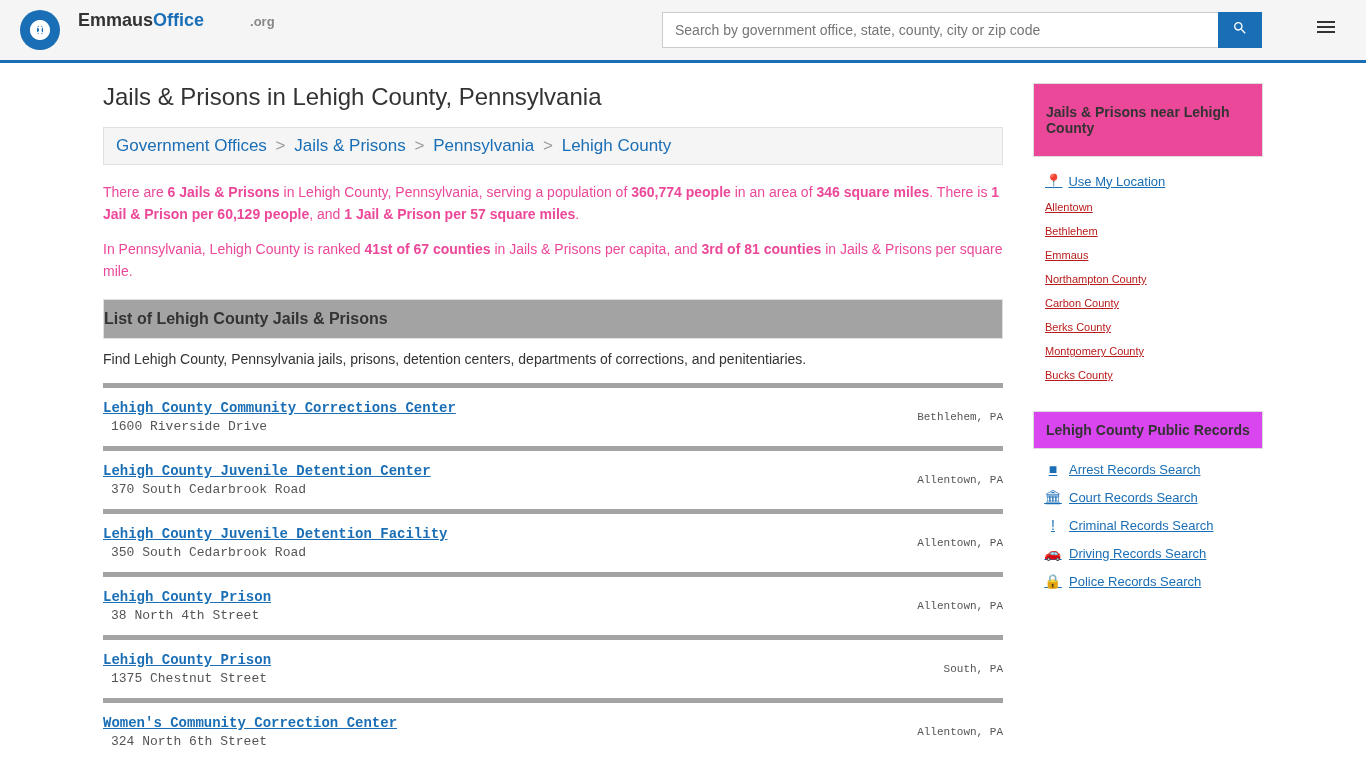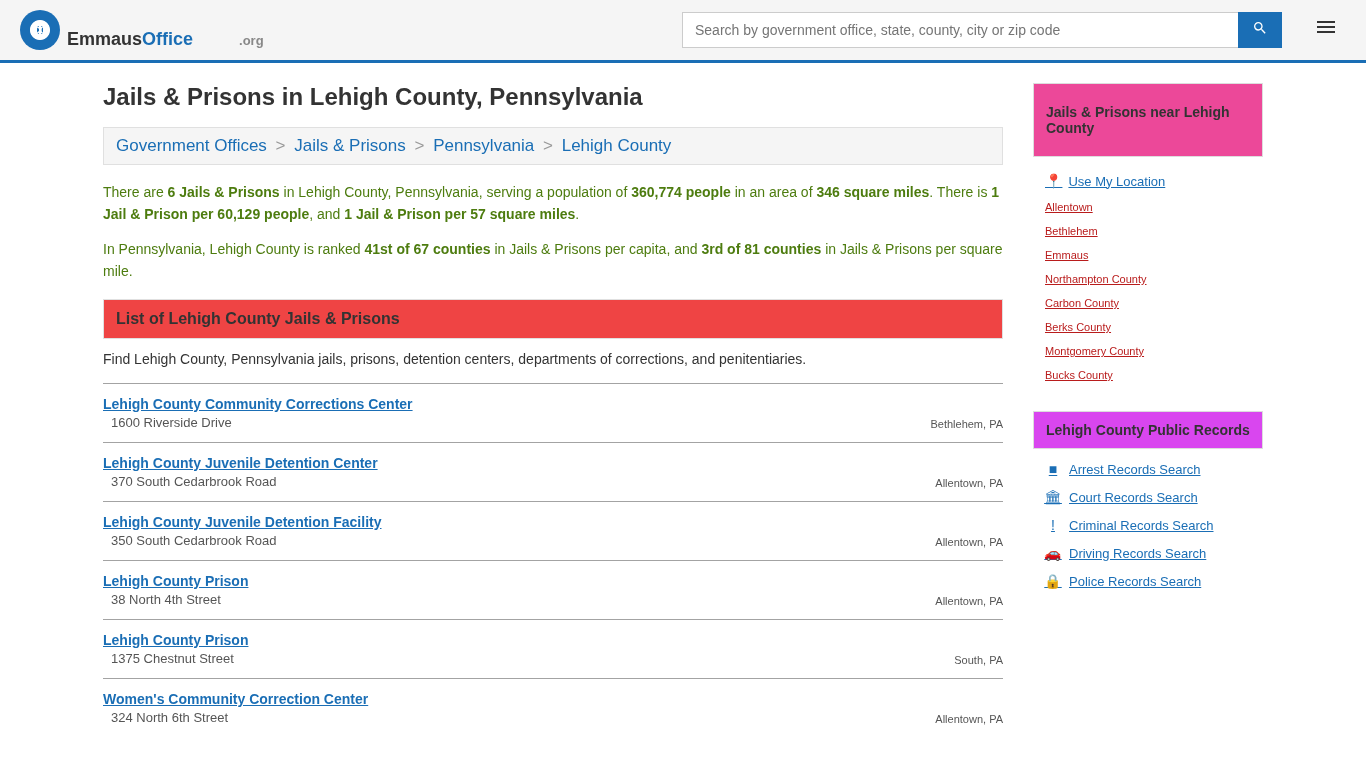"CO" .logo-area { align-items: flex-end -> flex-start; gap: 7px -> 18px }
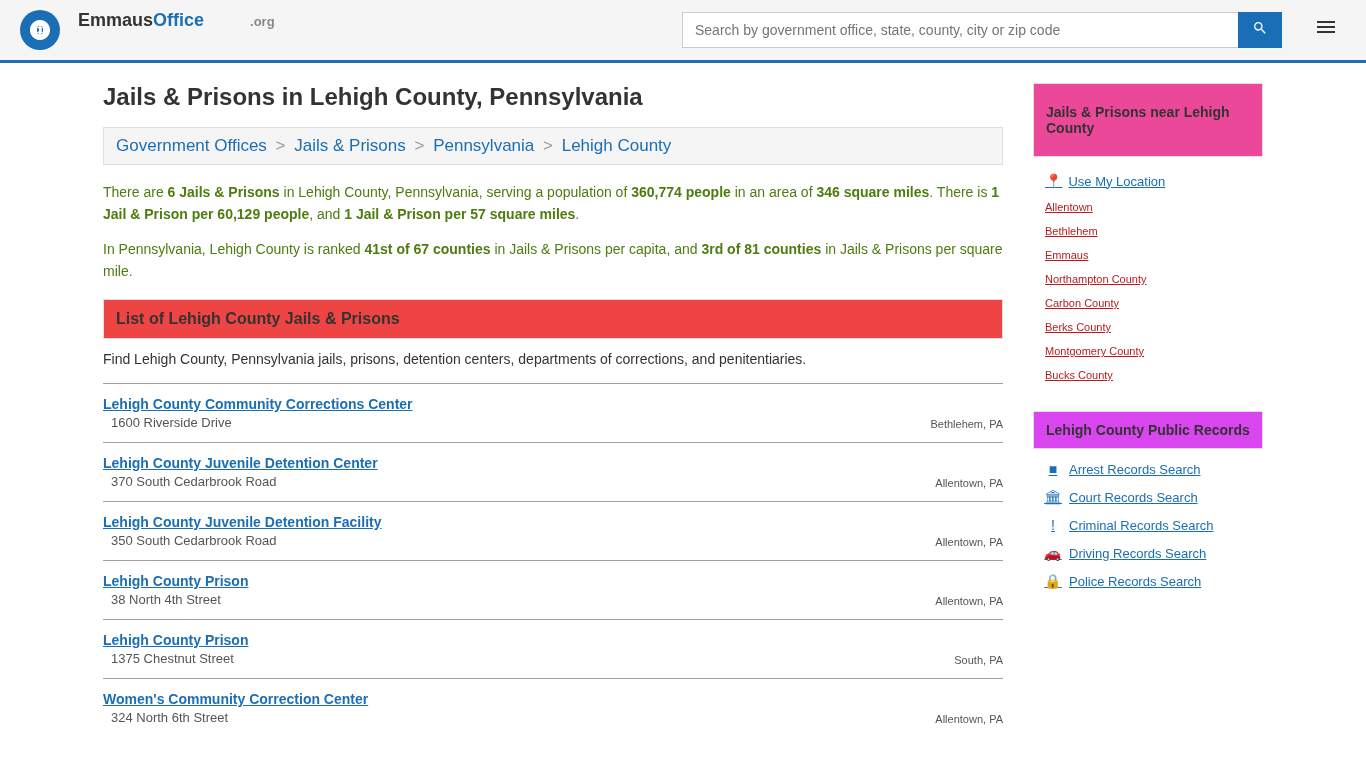"Search by government office, state," .search-area { margin-right: 4px -> 24px }
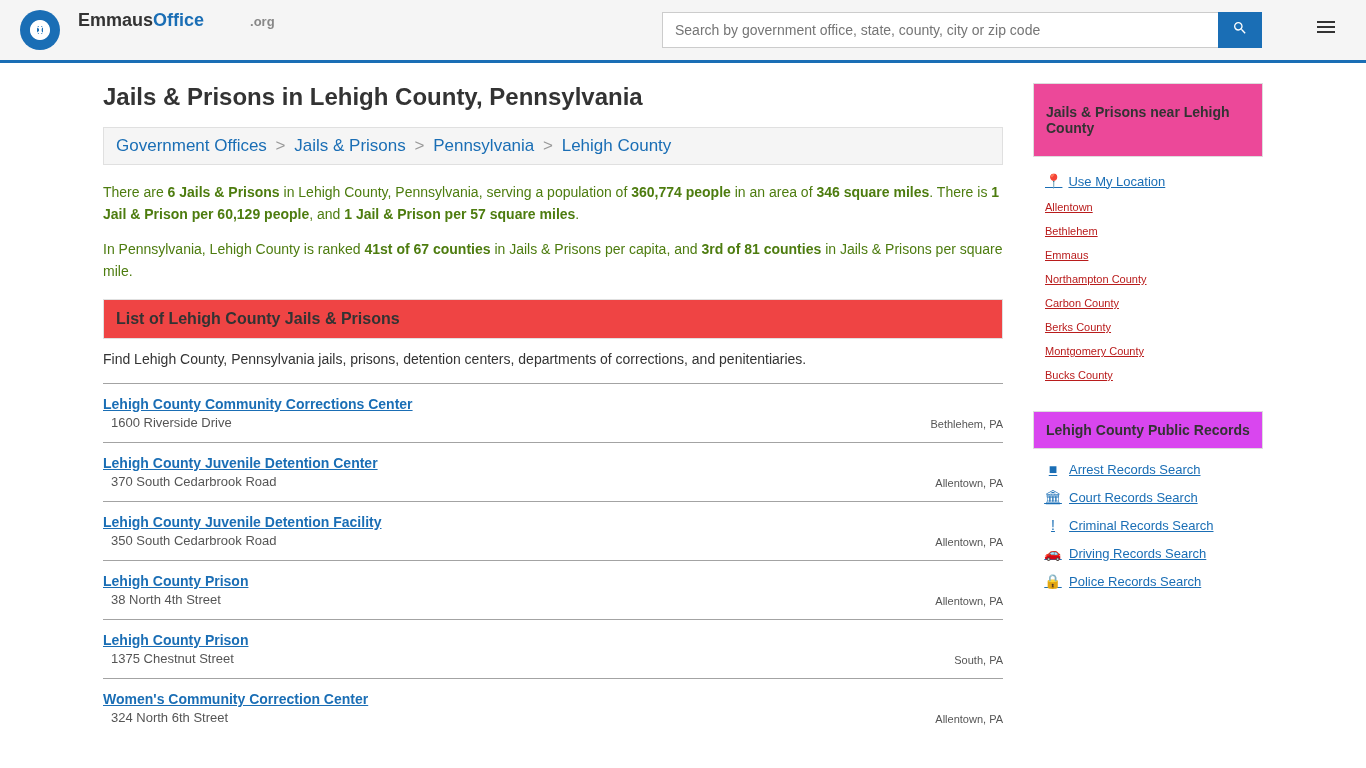"Jails & Prisons in Lehigh" .page-title { font-weight: bold -> normal }
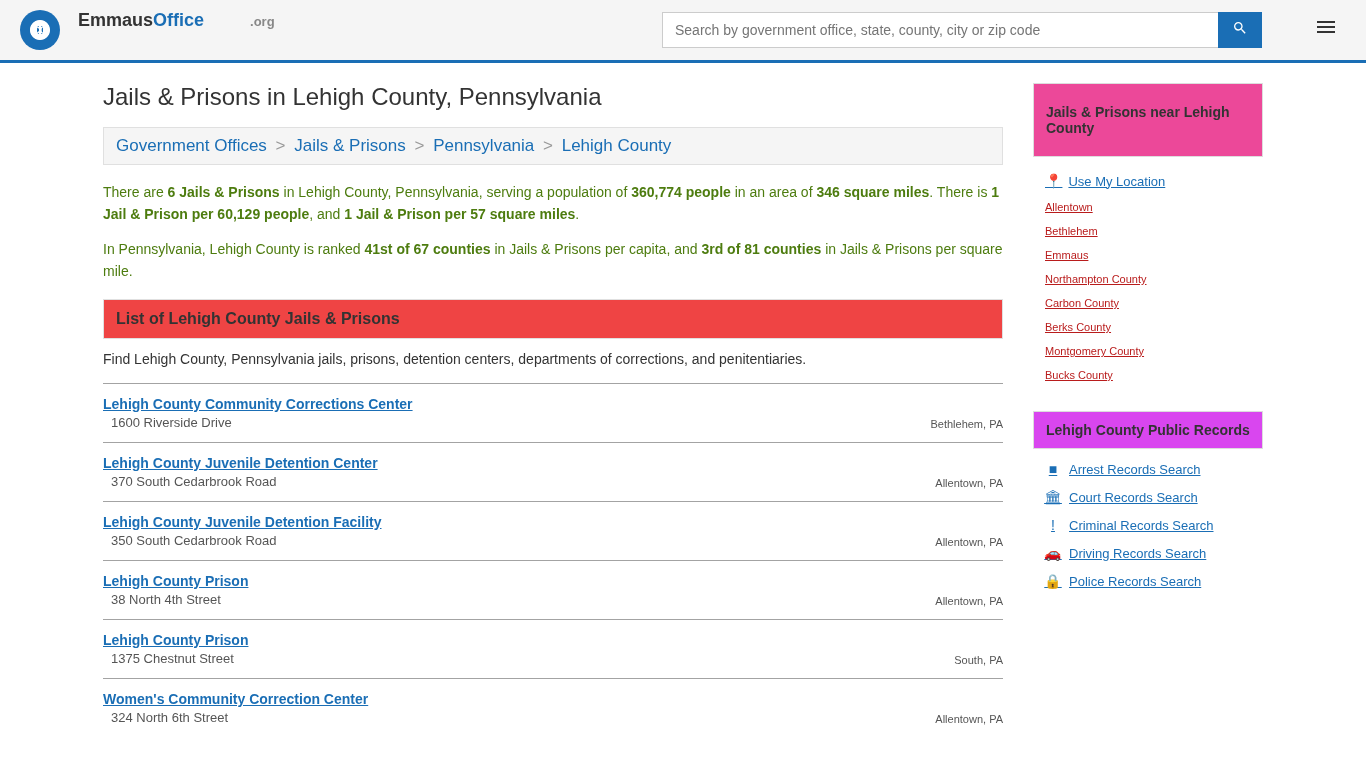"There are 6 Jails &" .description { color: #4d7c0f -> #ec4899 }
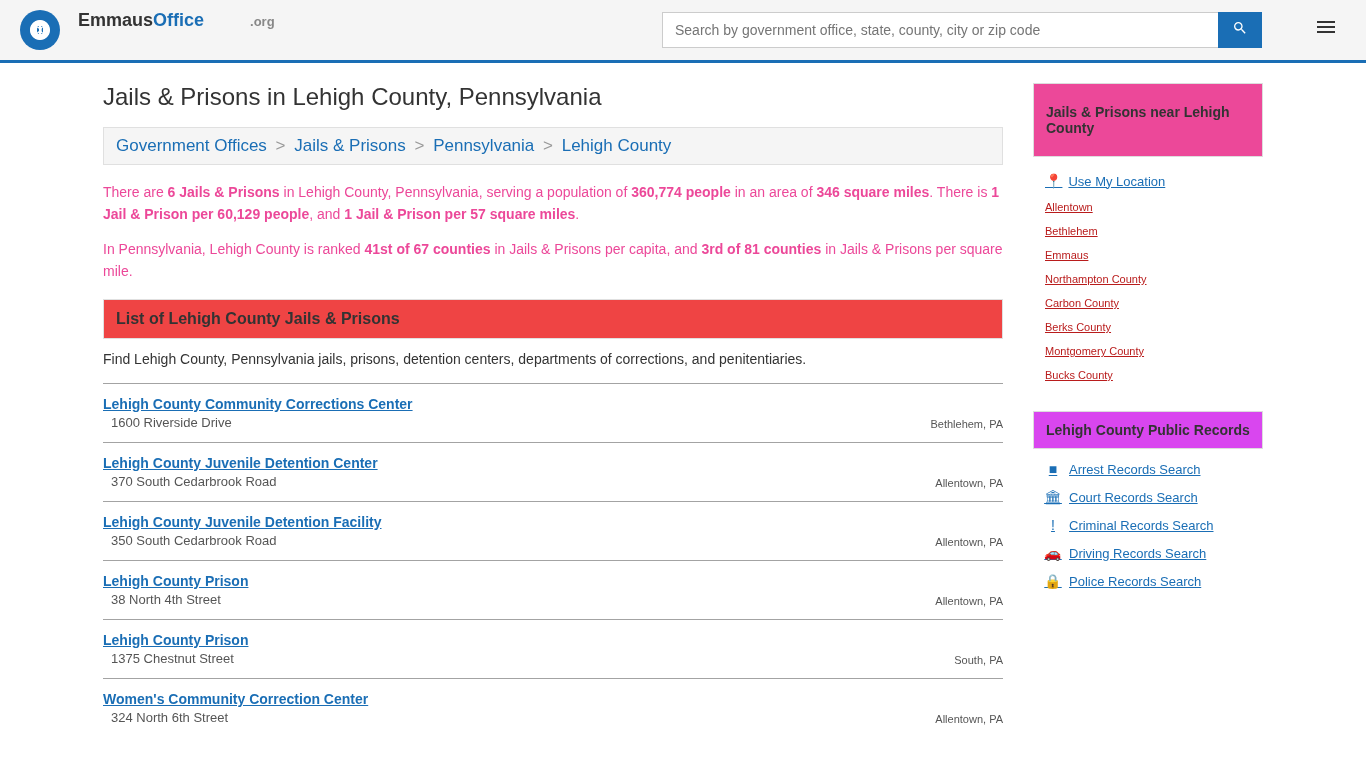"List of Lehigh County Jails" .section-header { background: #ef4444 -> #a3a3a3; padding: 10px 12px -> 10px 0 }
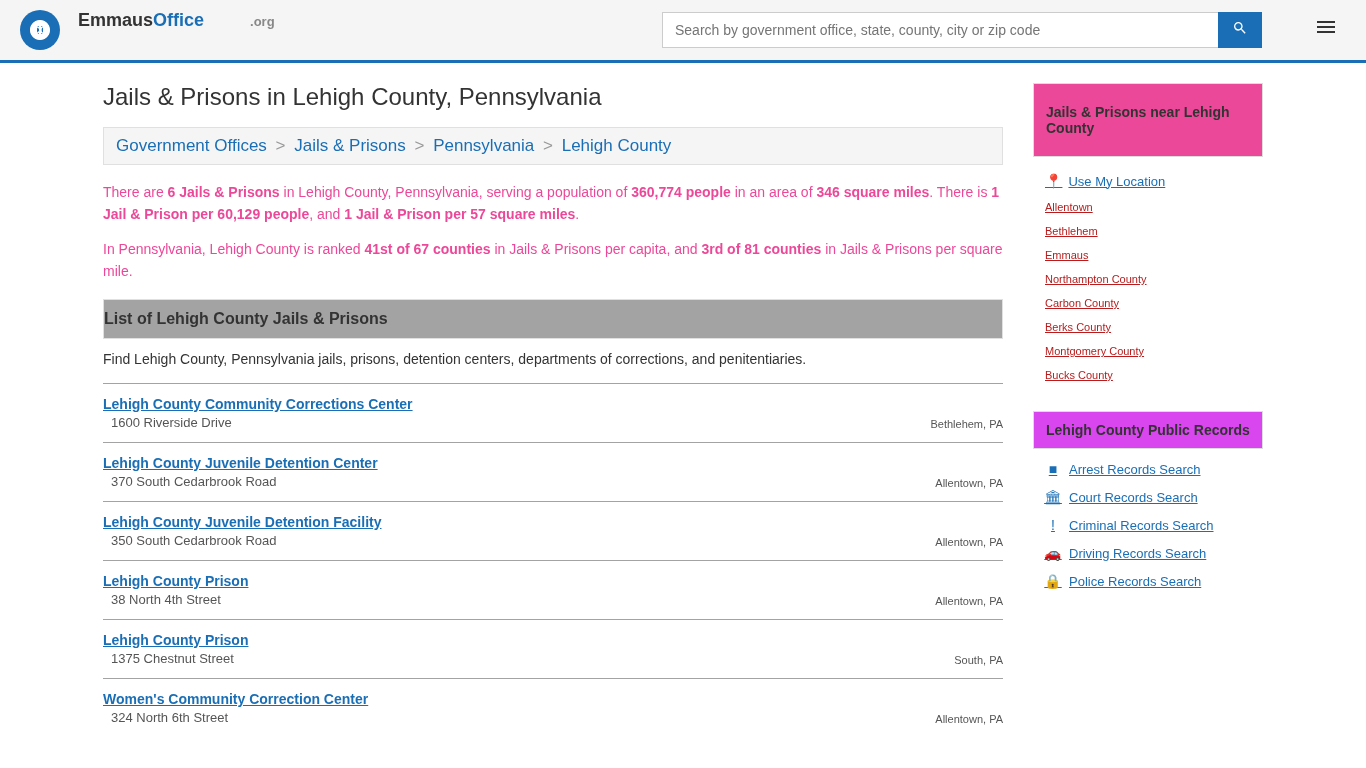"Lehigh County Community Corrections" .facility-item { align-items: flex-end -> center; border-top: 1px solid #a3a3a3 -> 5px solid #a3a3a3; font-family: none -> Liberation Mono, monospace }
